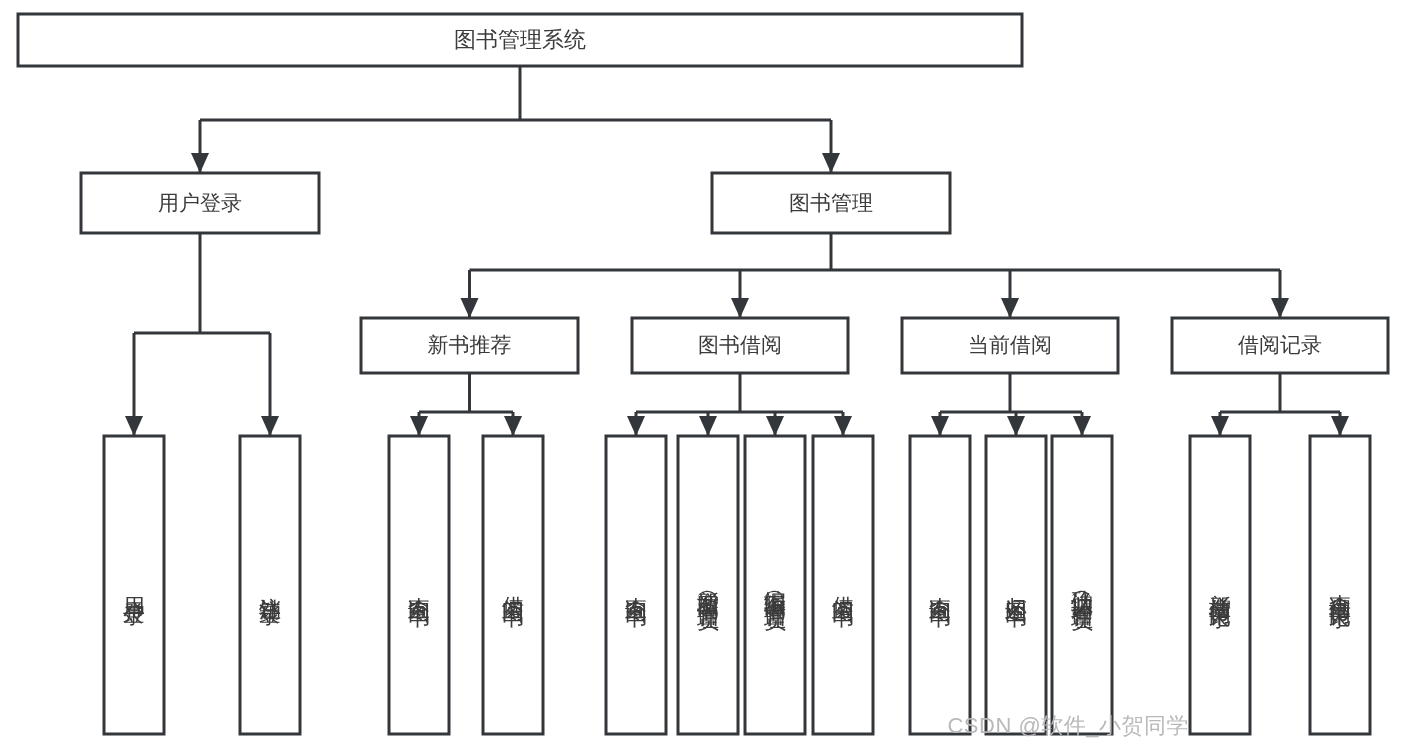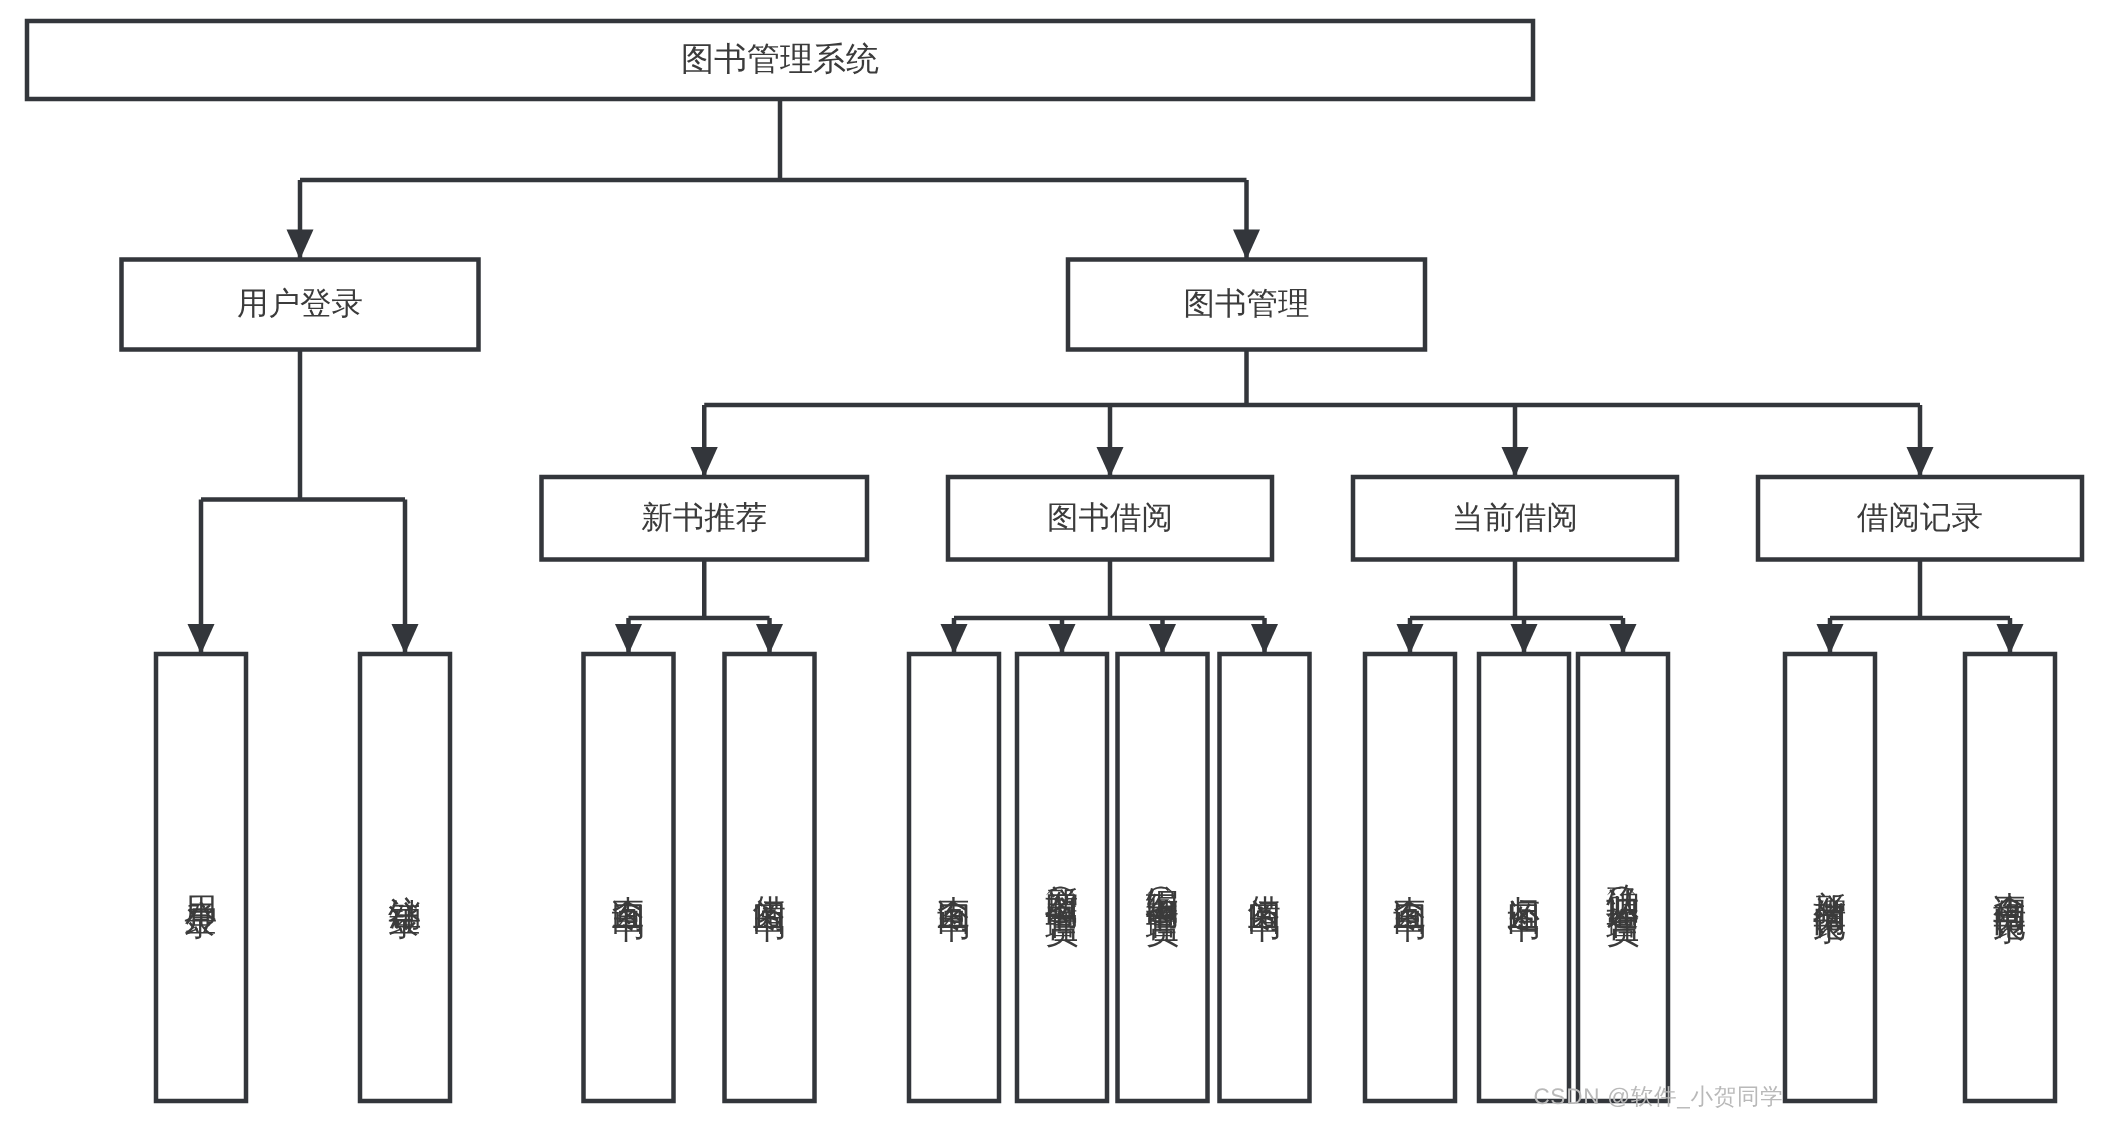"CSDN @软件_小贺同学" .watermark { font-size: 15px -> 22px }
